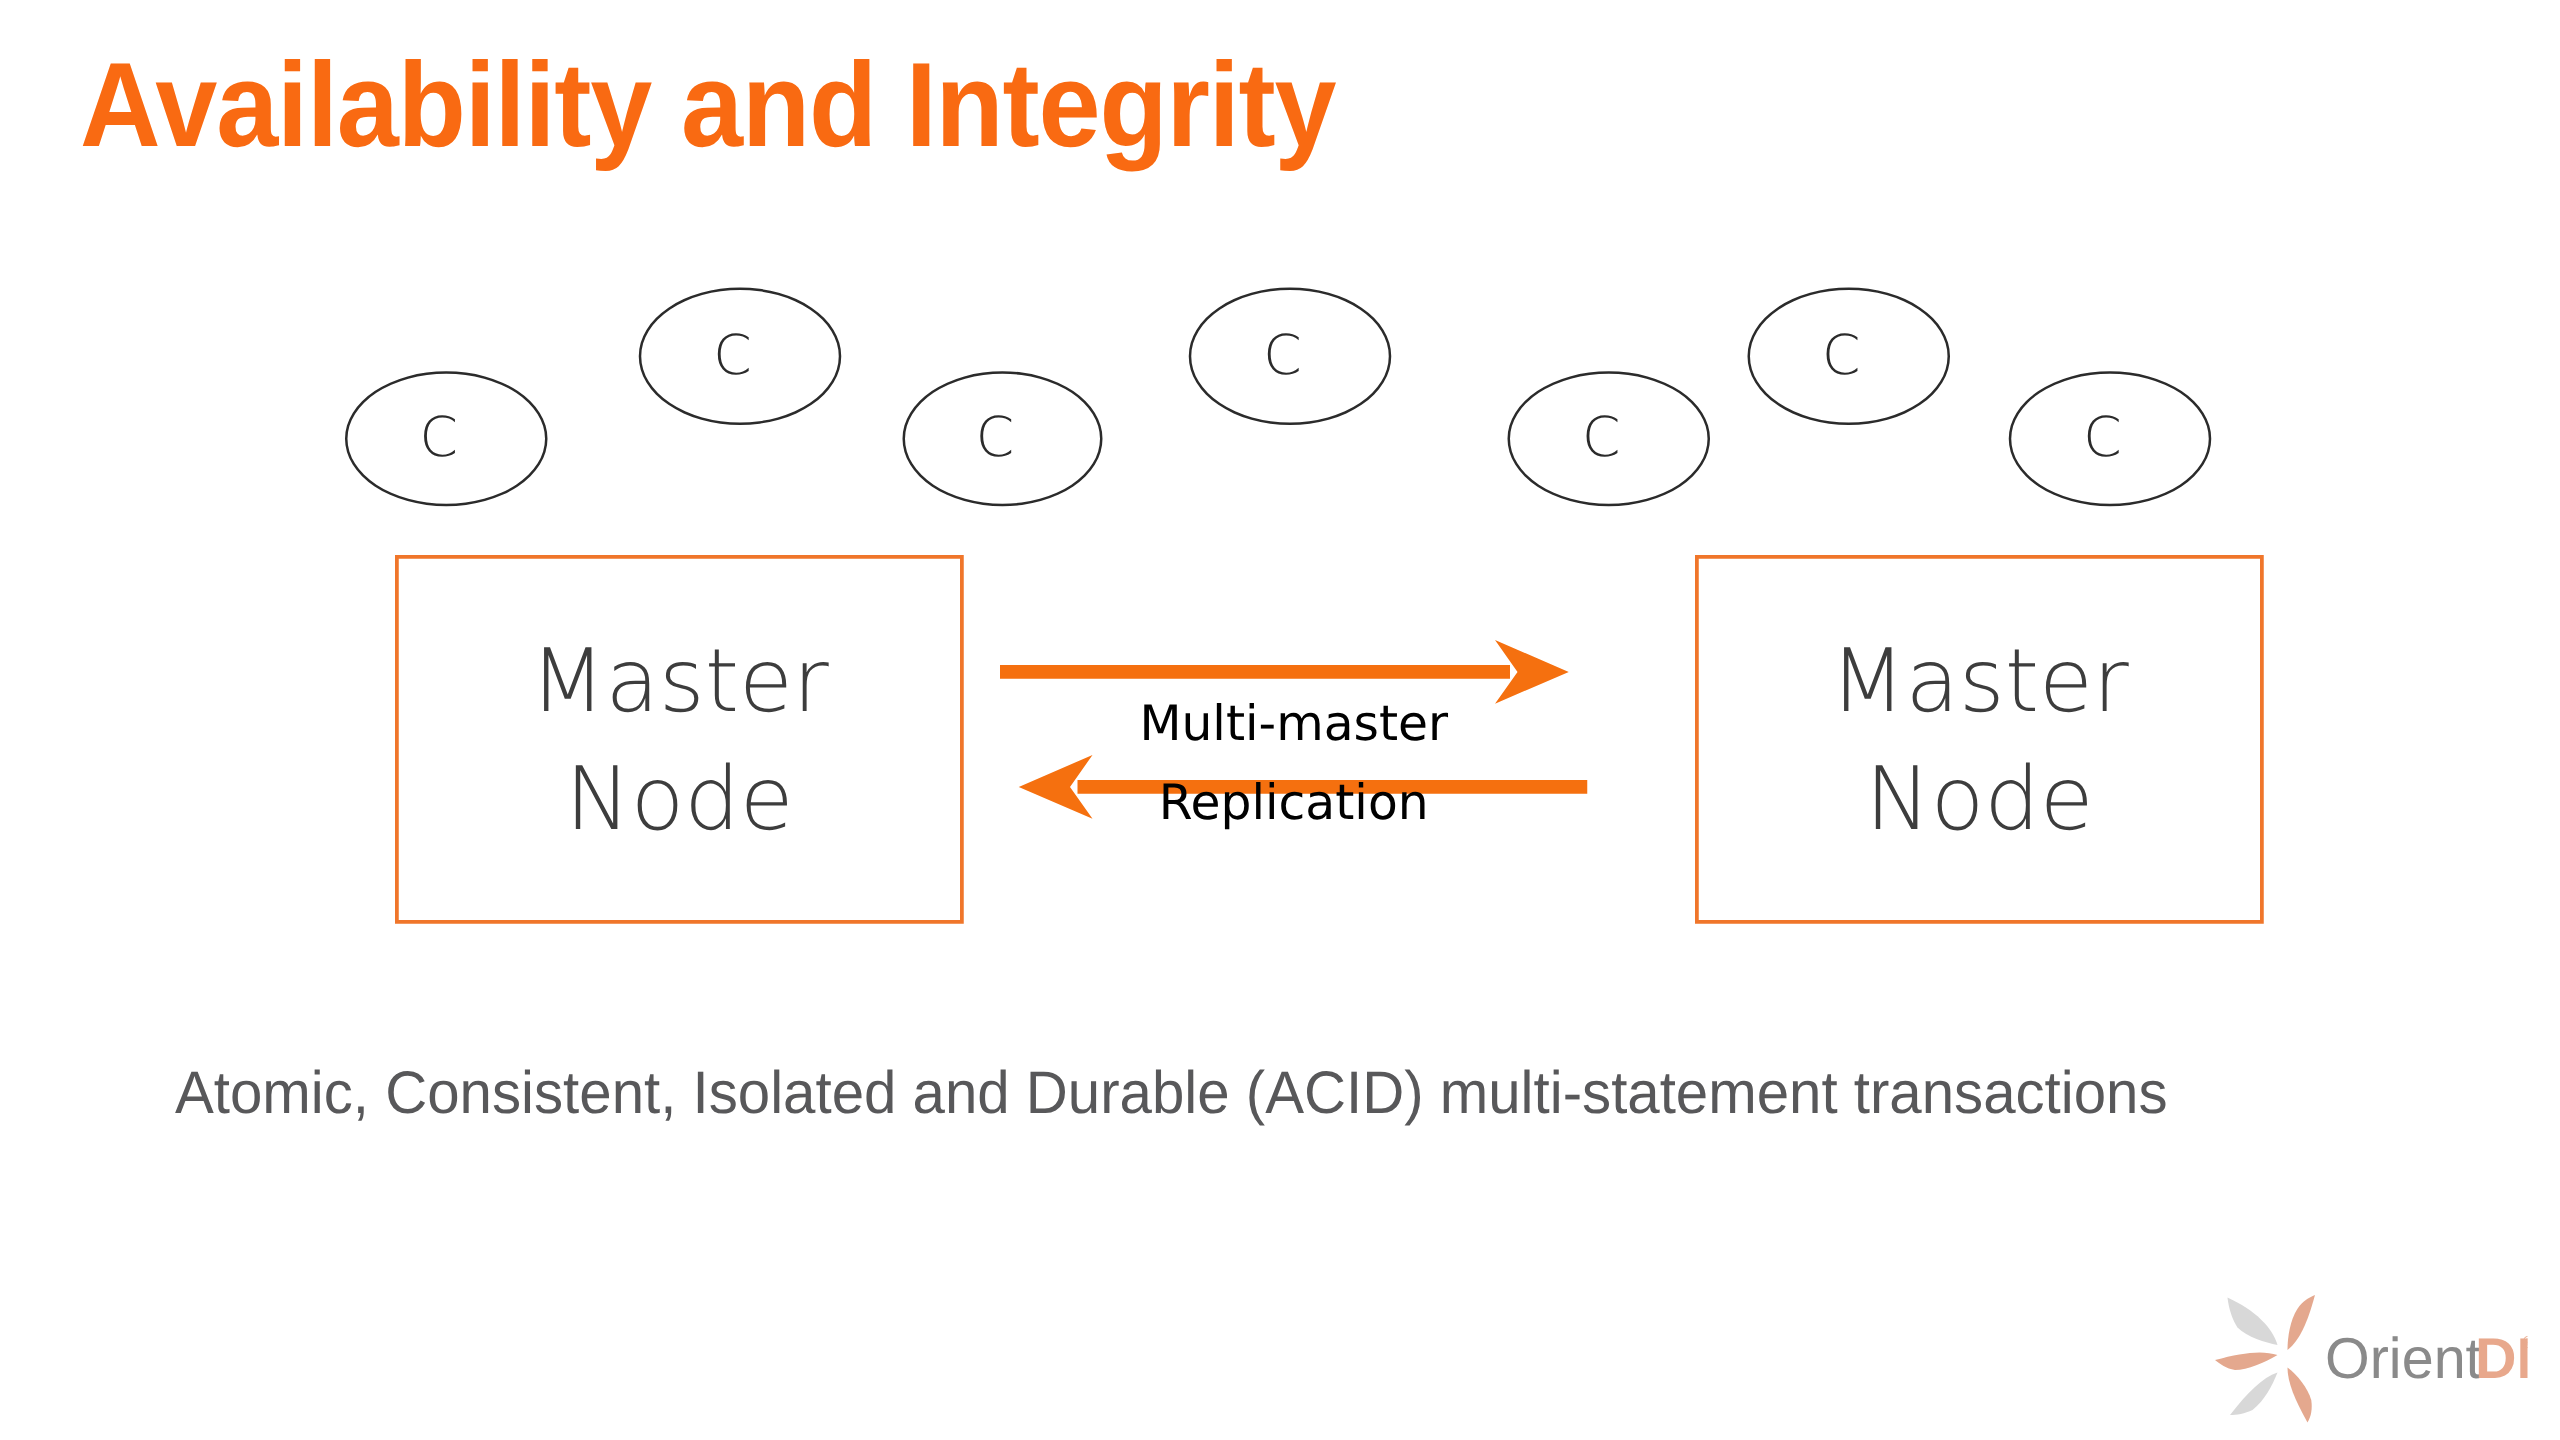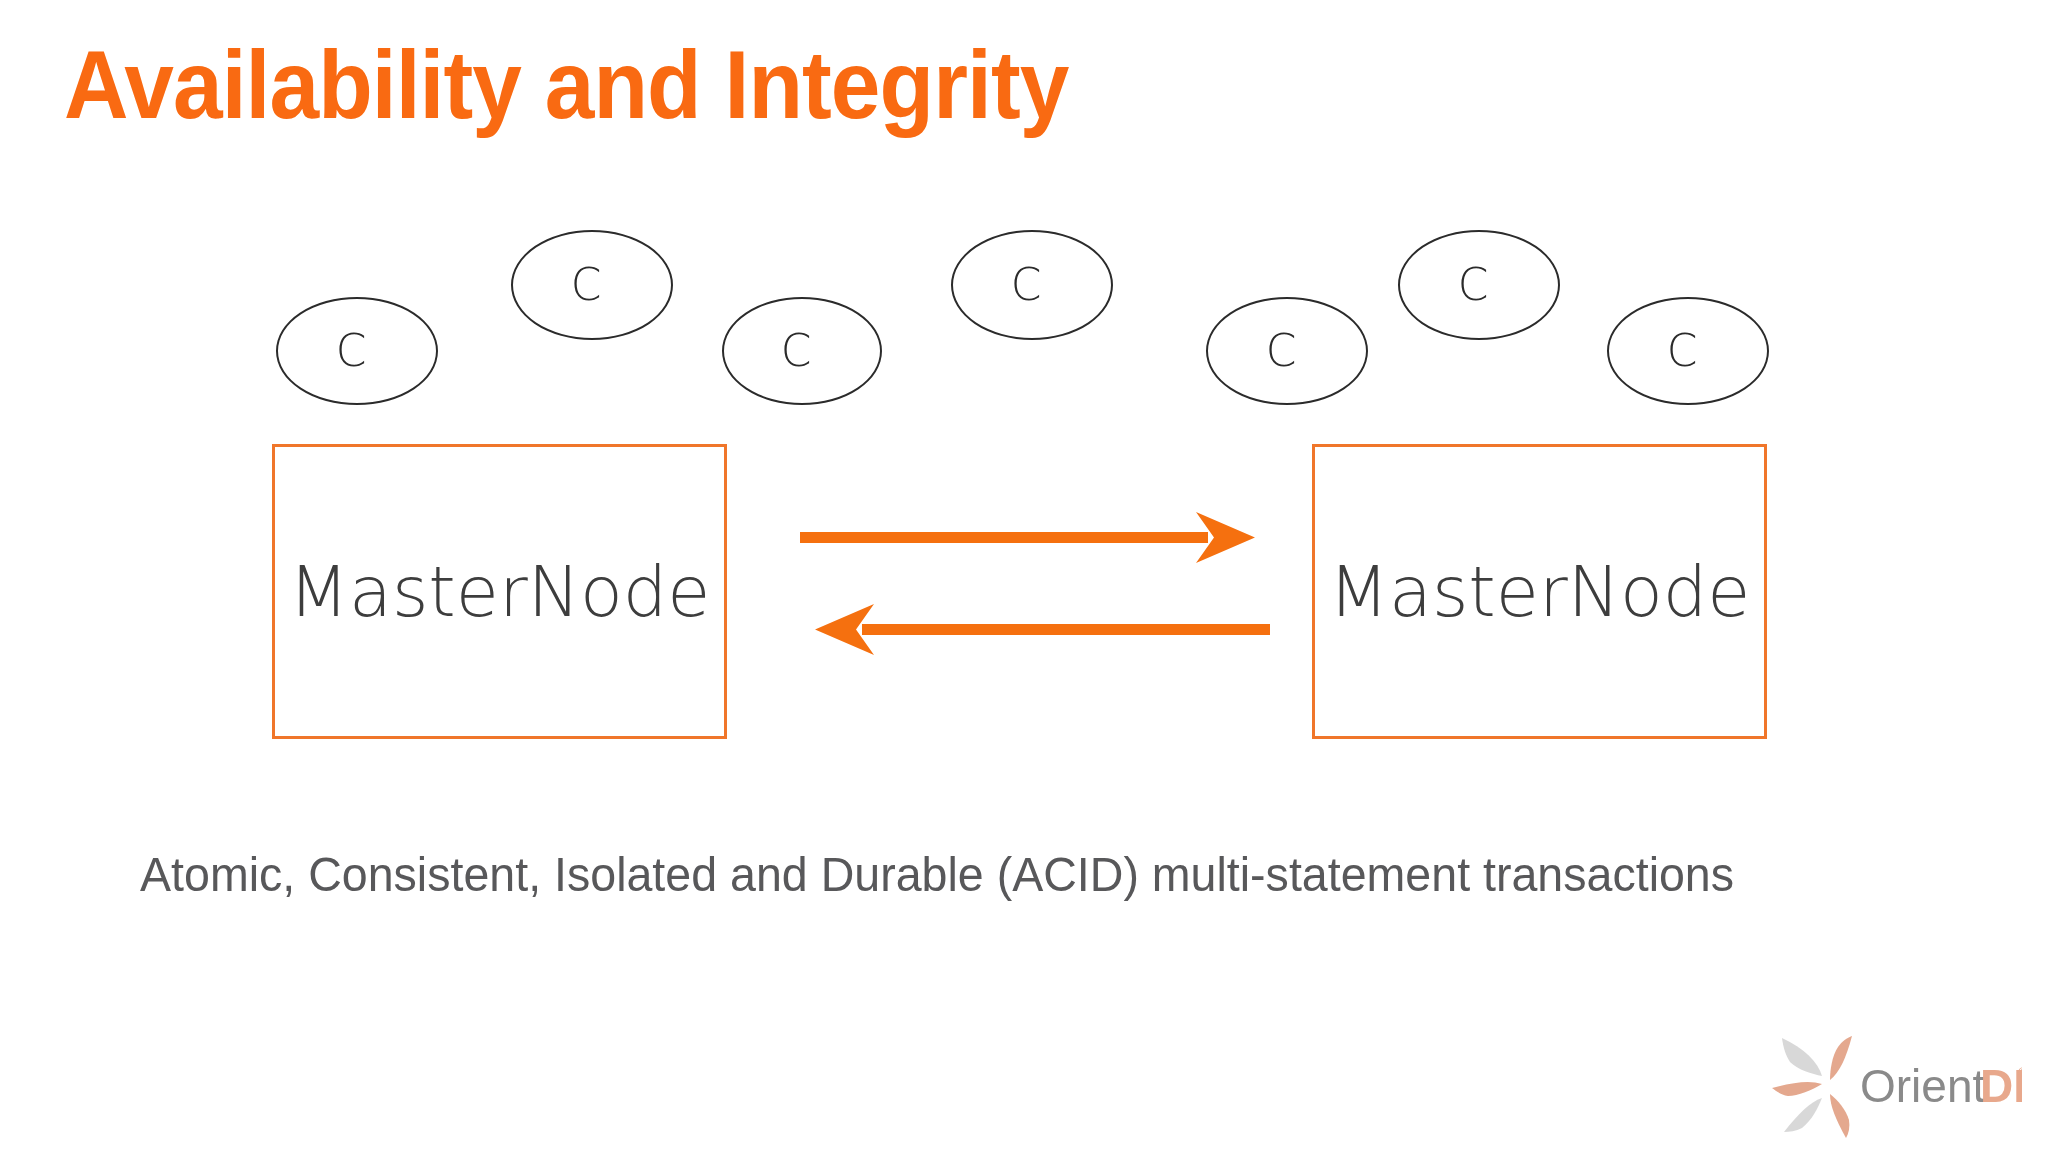"Master" .master-box { flex-direction: row -> column; margin-left: none -> 44px }
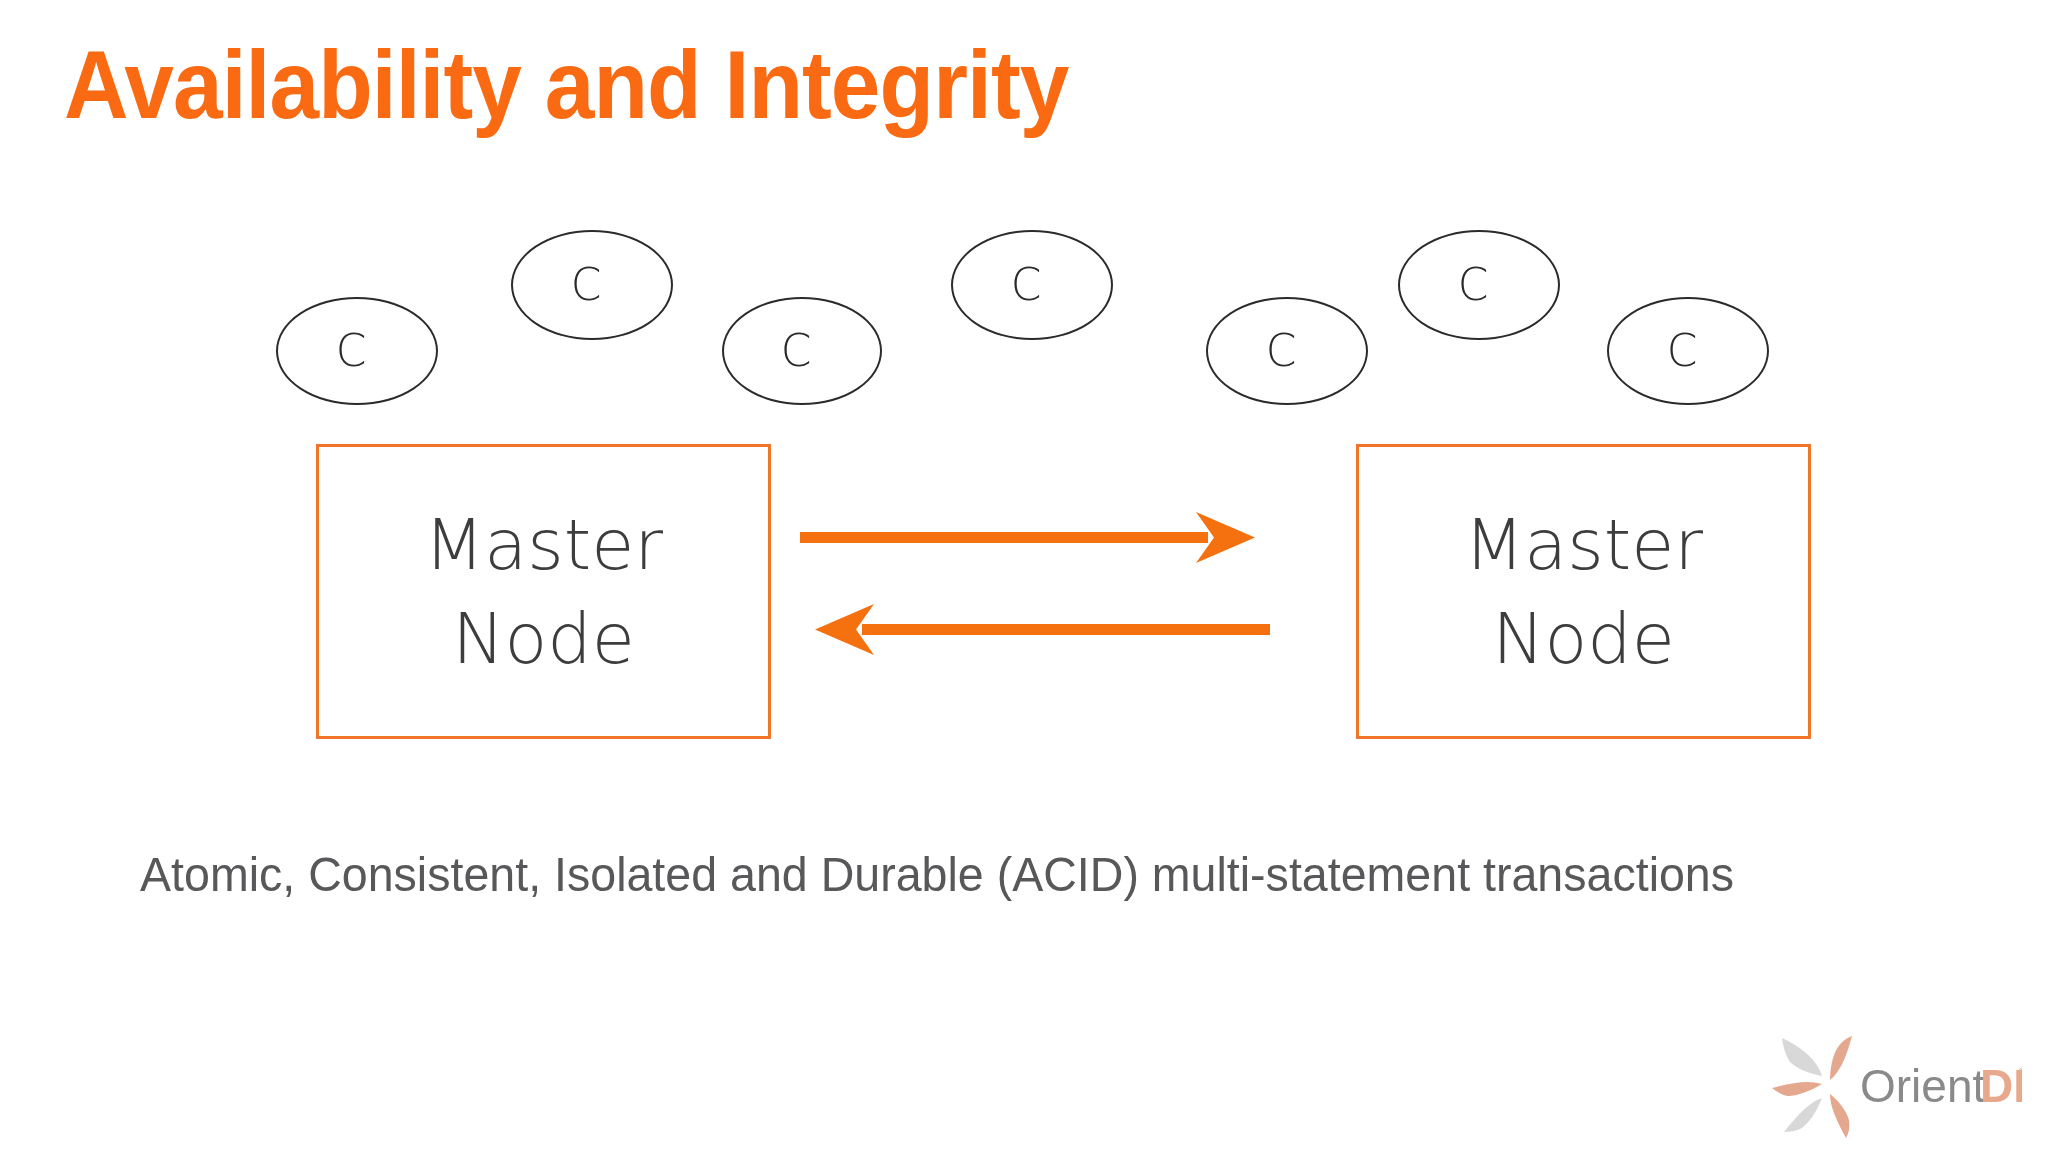"Multi-master" div.replication-caption { html: none -> <div> <span>Multi-master</span> <span>Replication</span> </div> }
